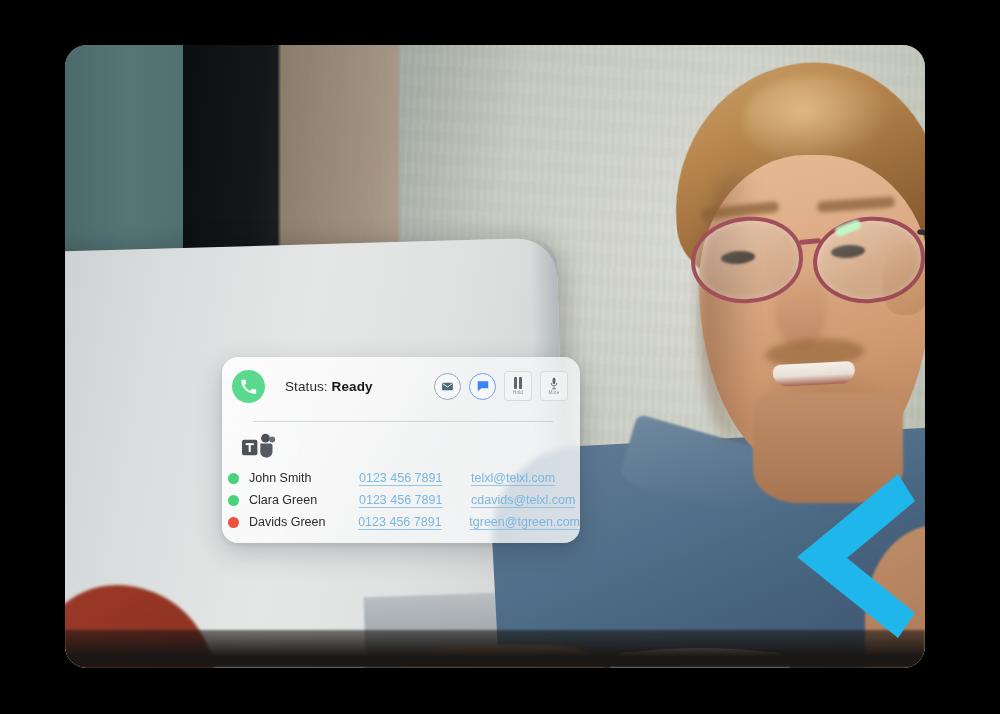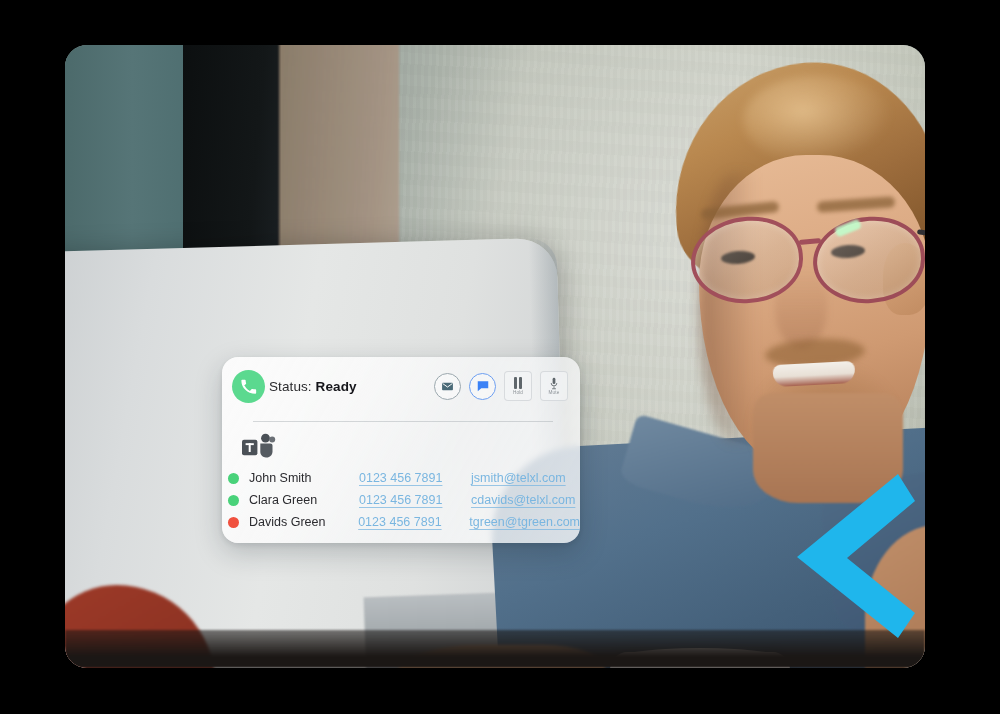"Status: Ready" .status-text { margin-left: 4px -> 20px }
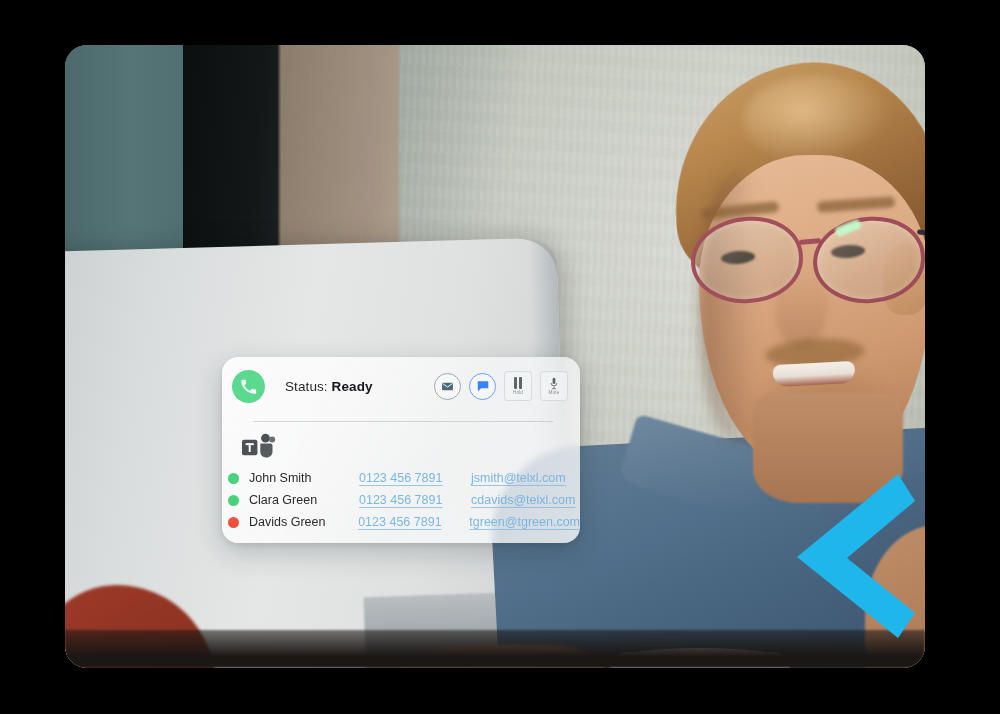"jsmith@telxl.com" span.c-email { text: jsmith@telxl.com -> telxl@telxl.com }
